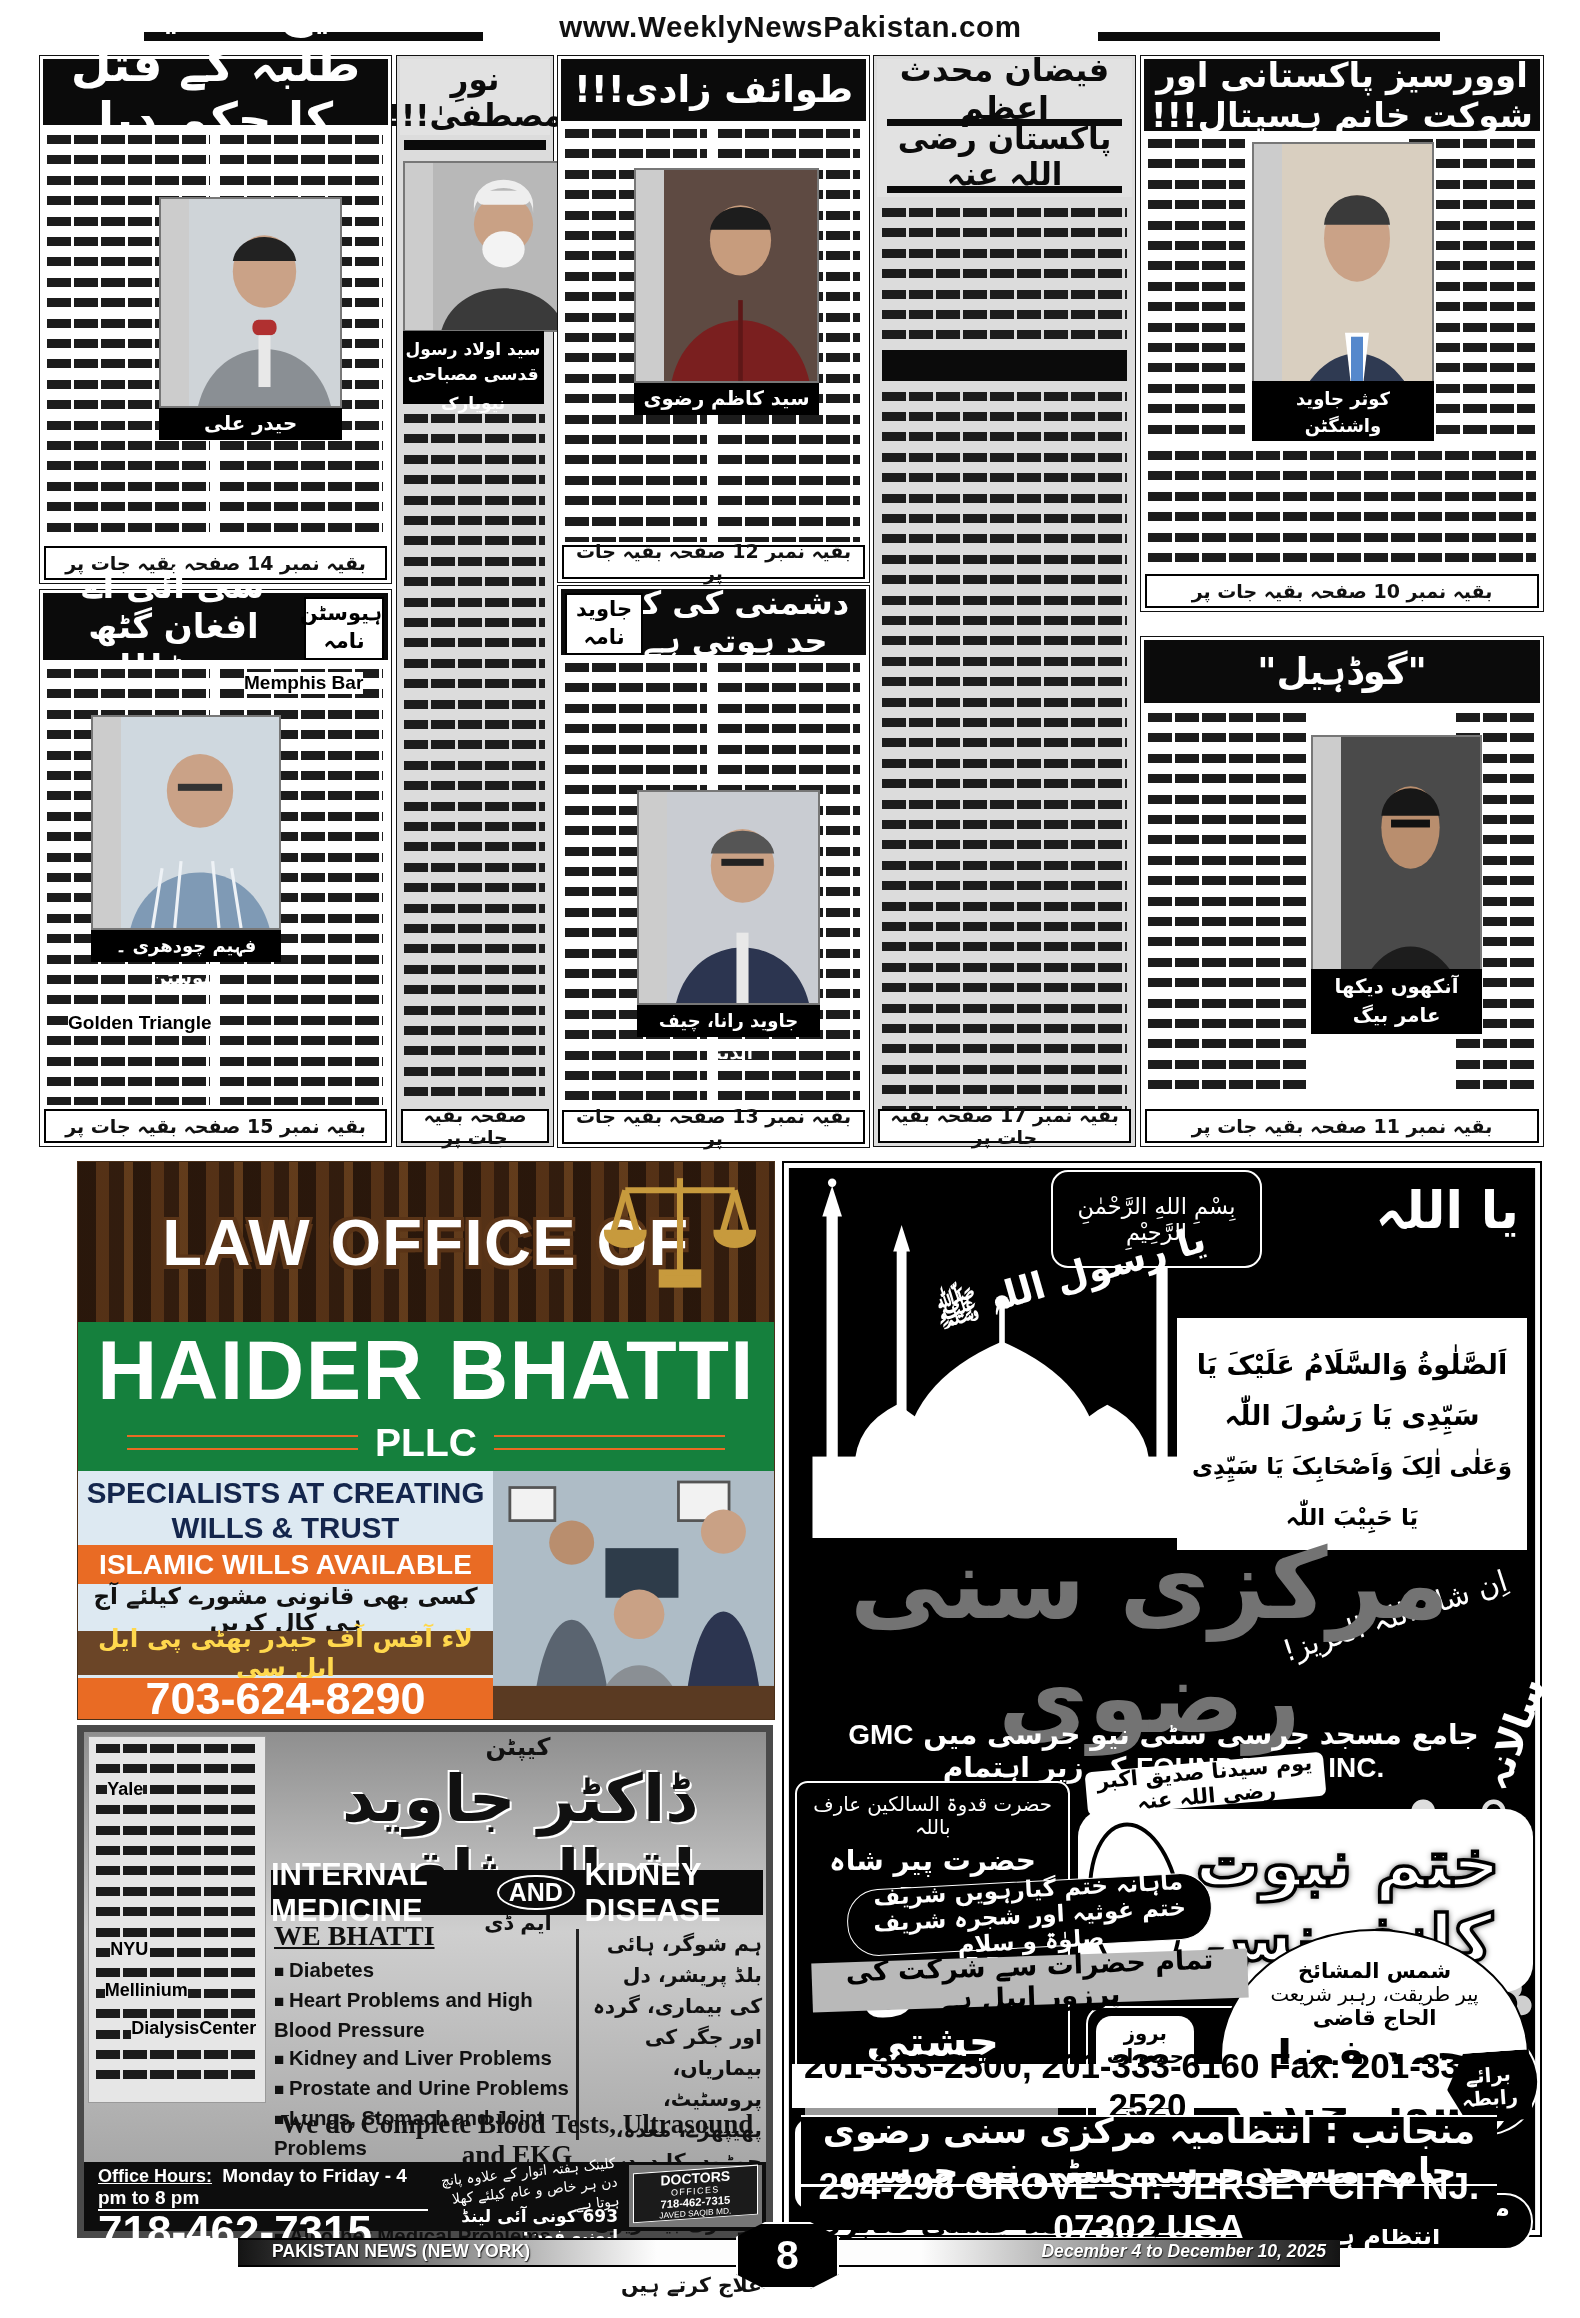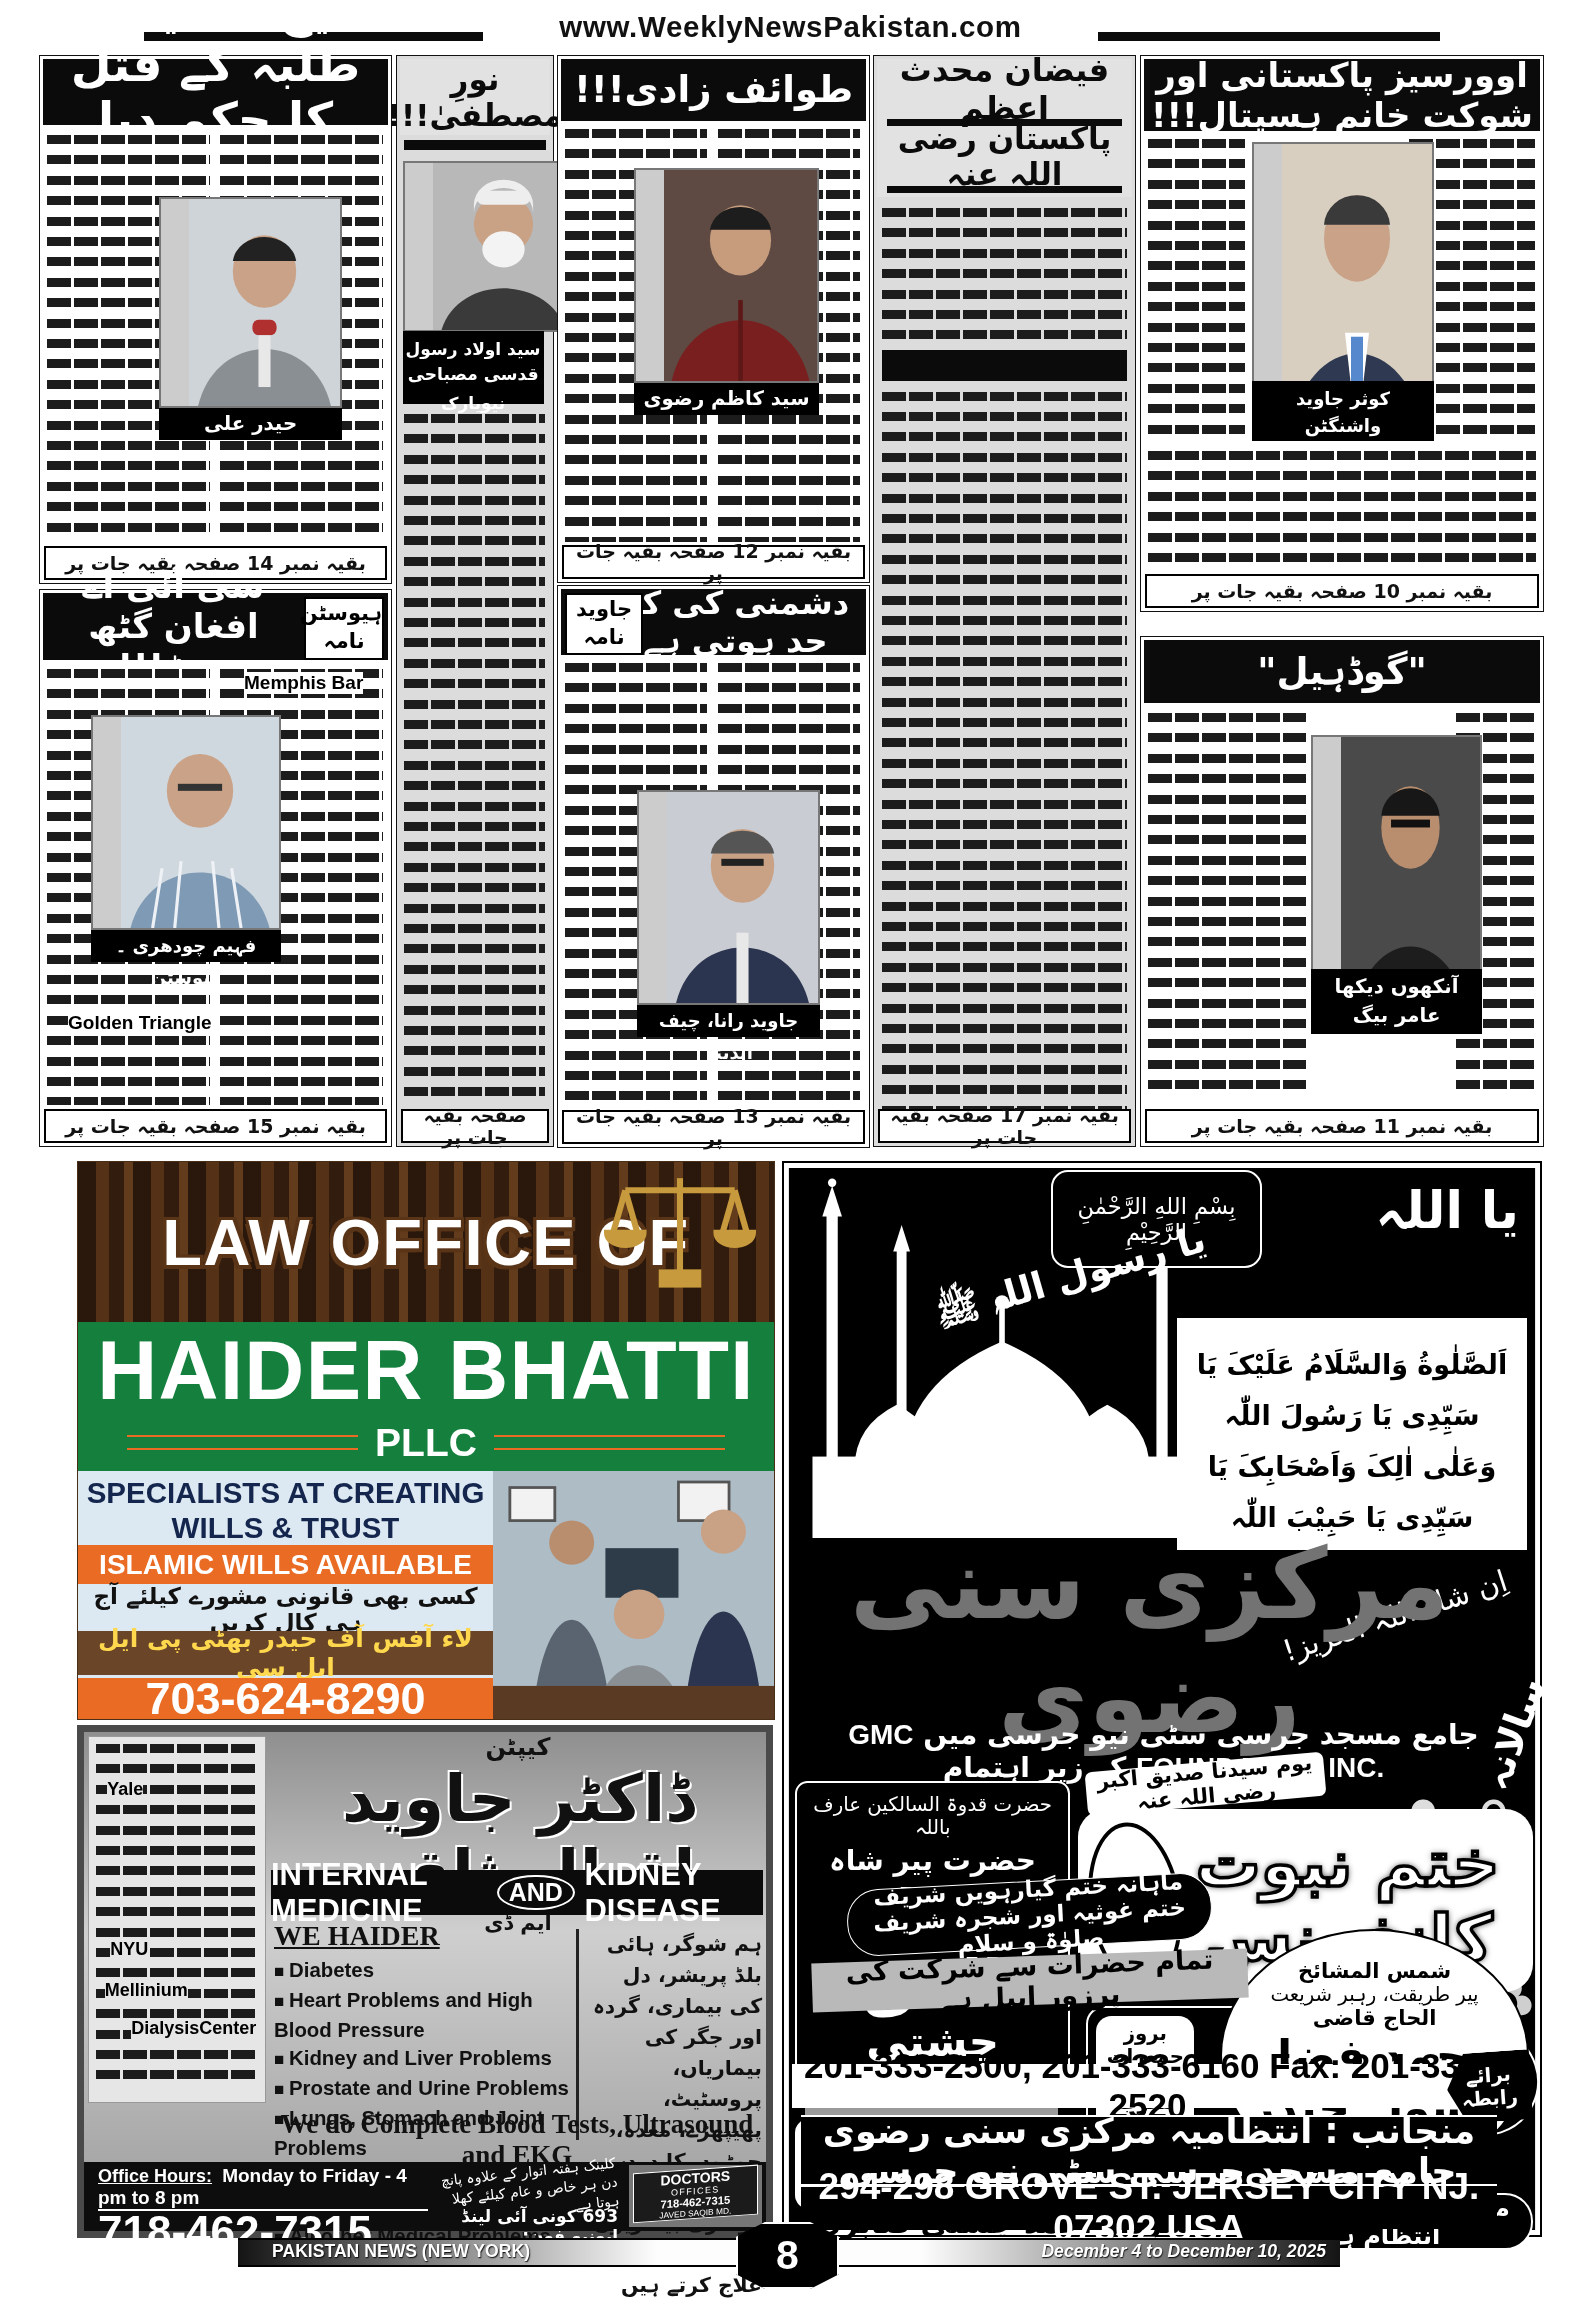"وَعَلٰی اٰلِکَ وَاَصْحَابِکَ یَا" div.urdu { font-size: 27px -> 23px }
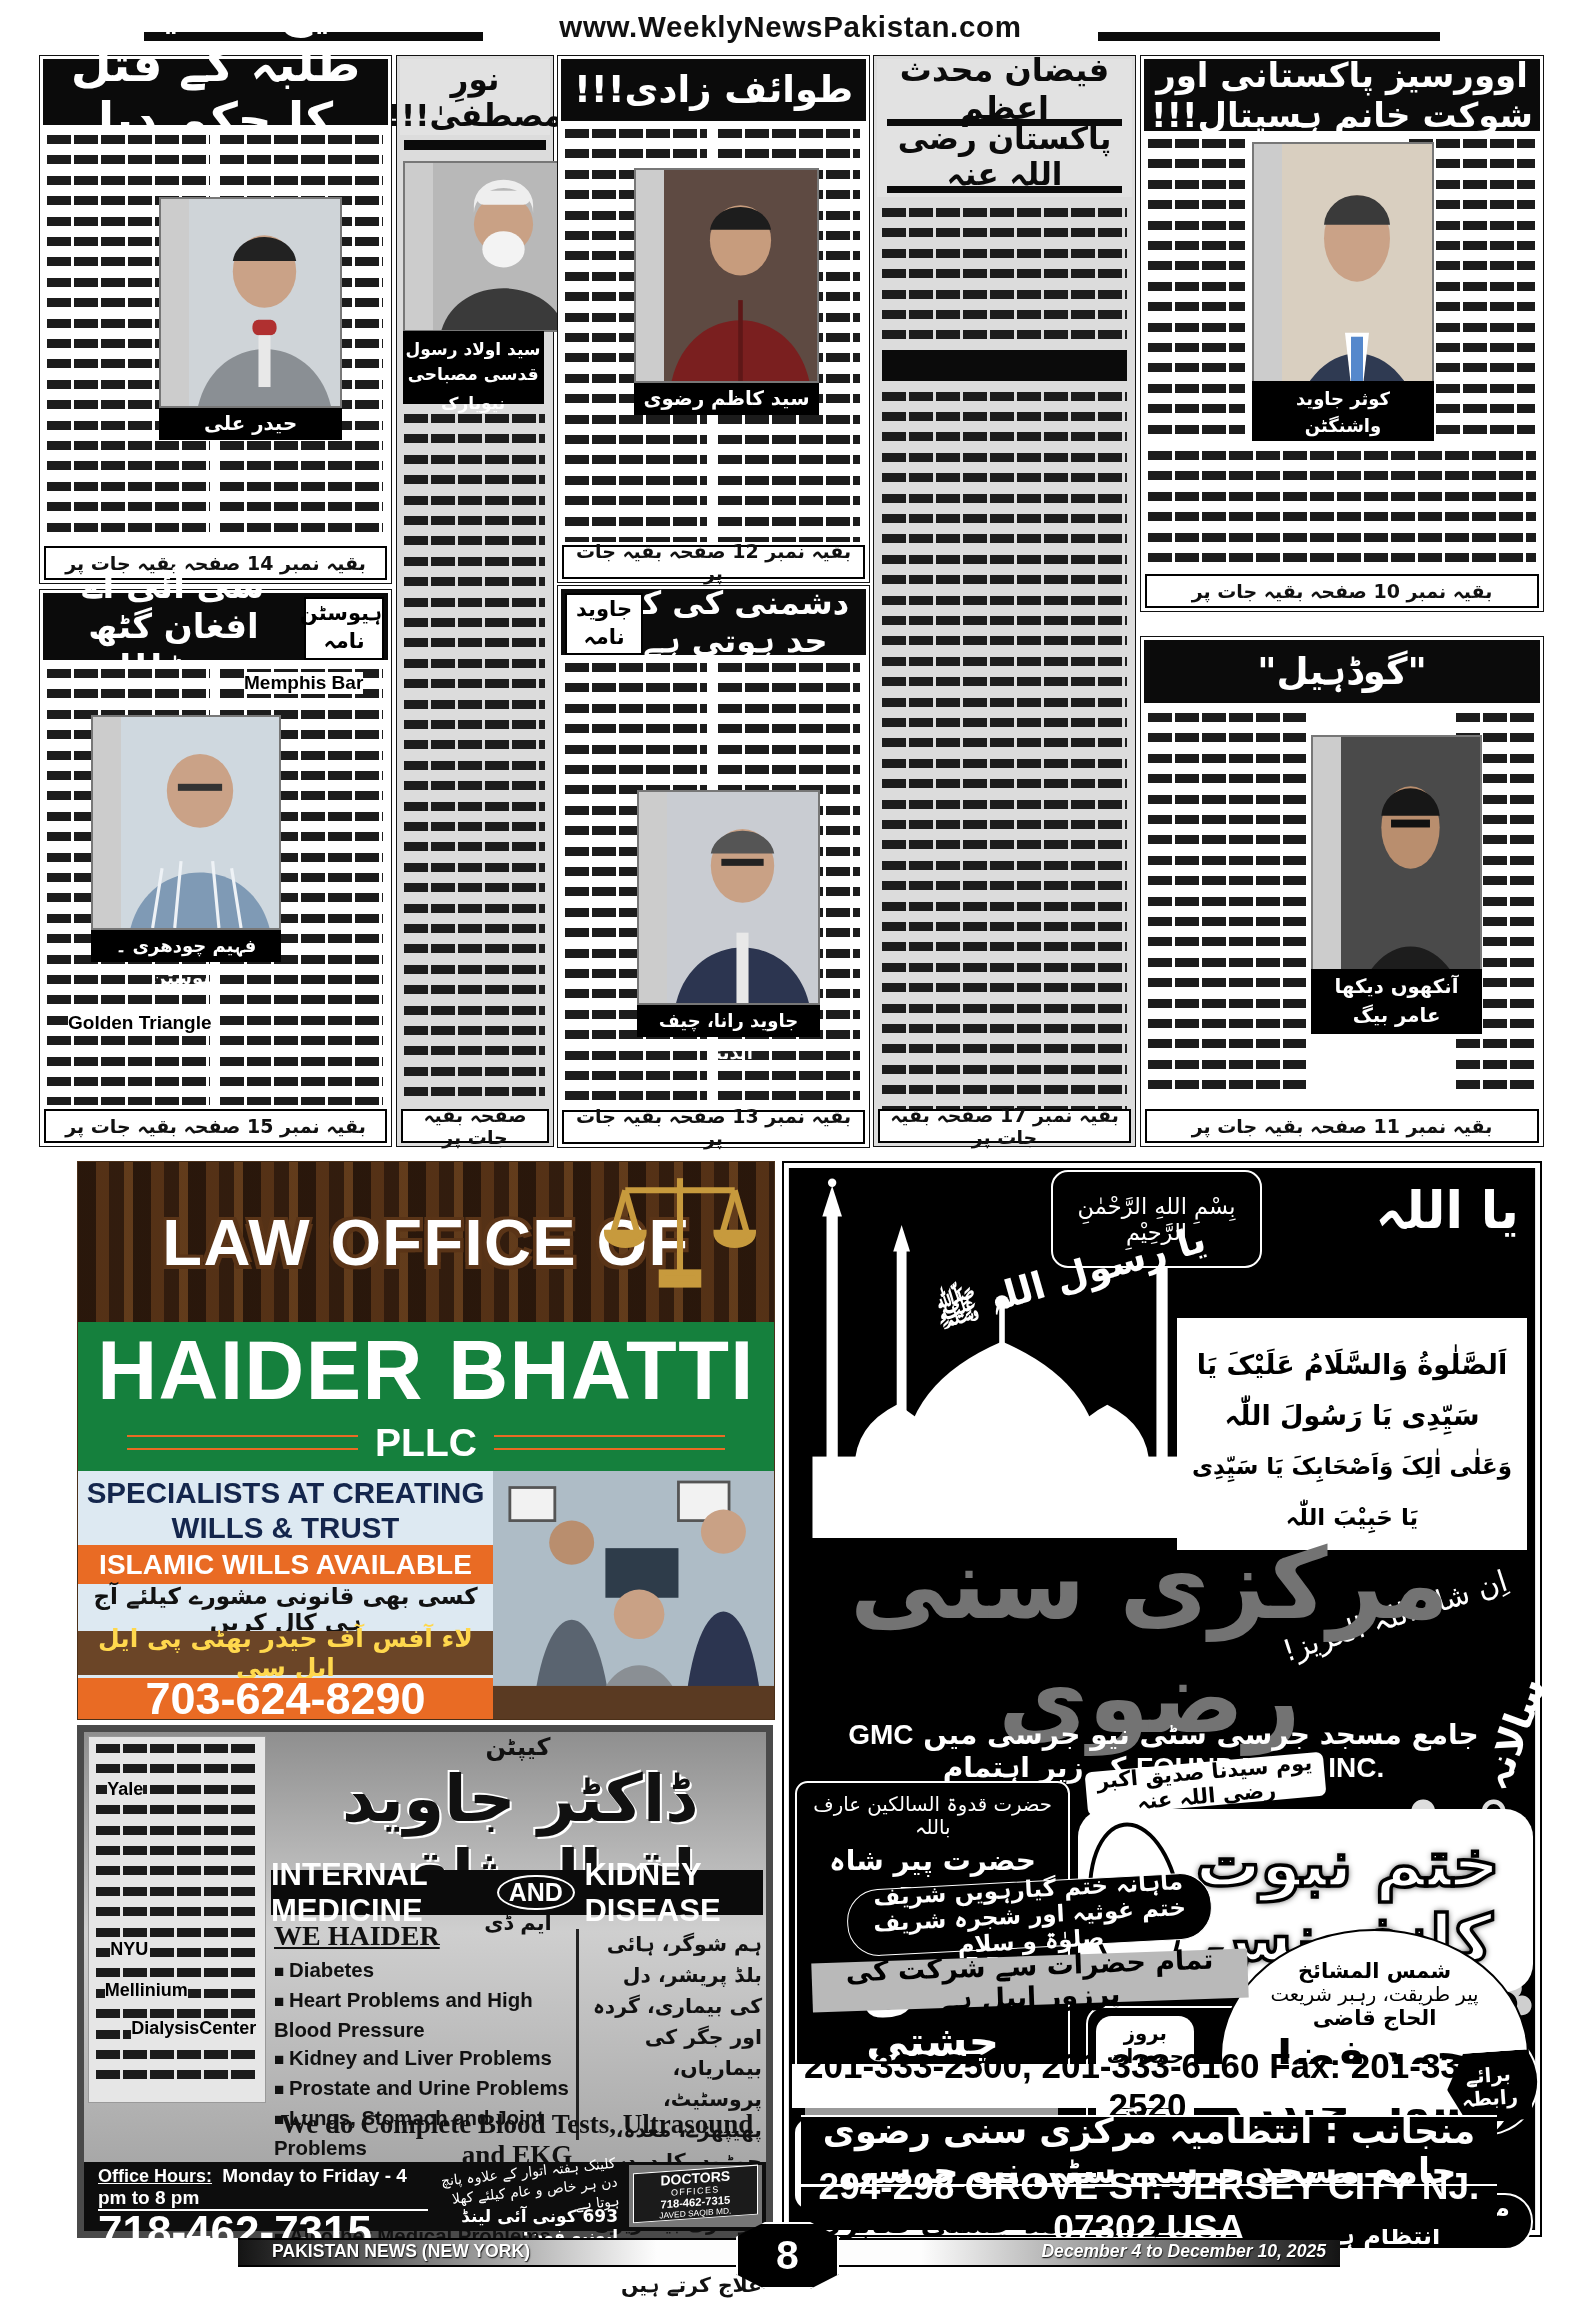"WE HAIDER" div { text: HAIDER -> BHATTI }
